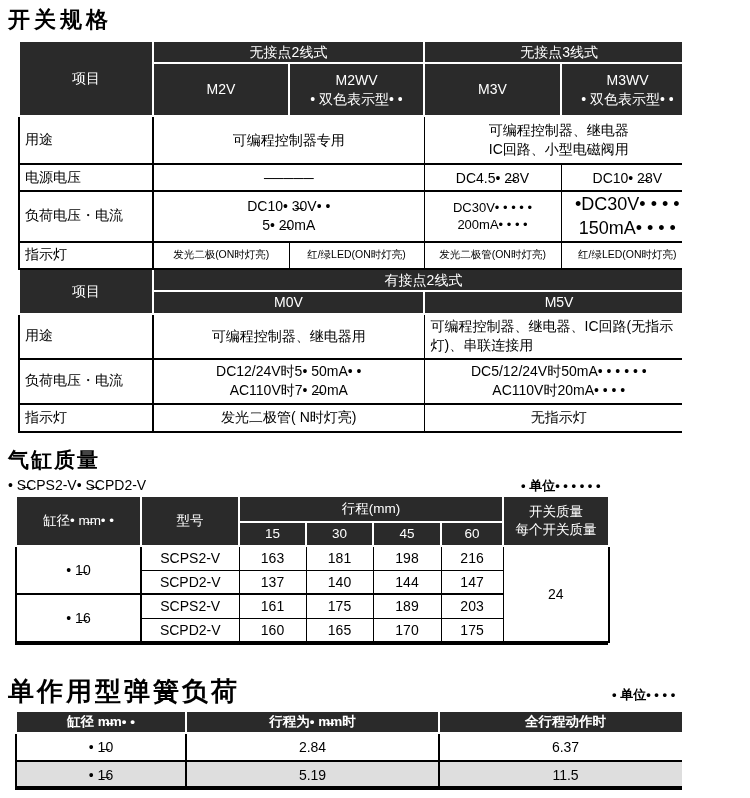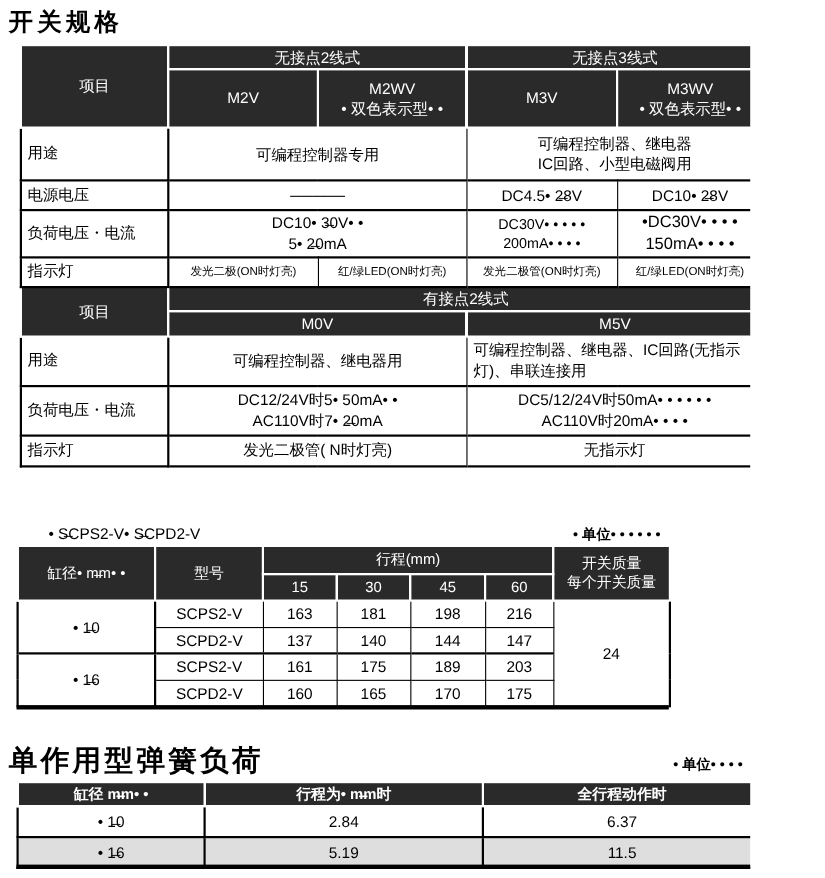"•DC30V• • • •" td.lh { font-size: 15px -> 18px }
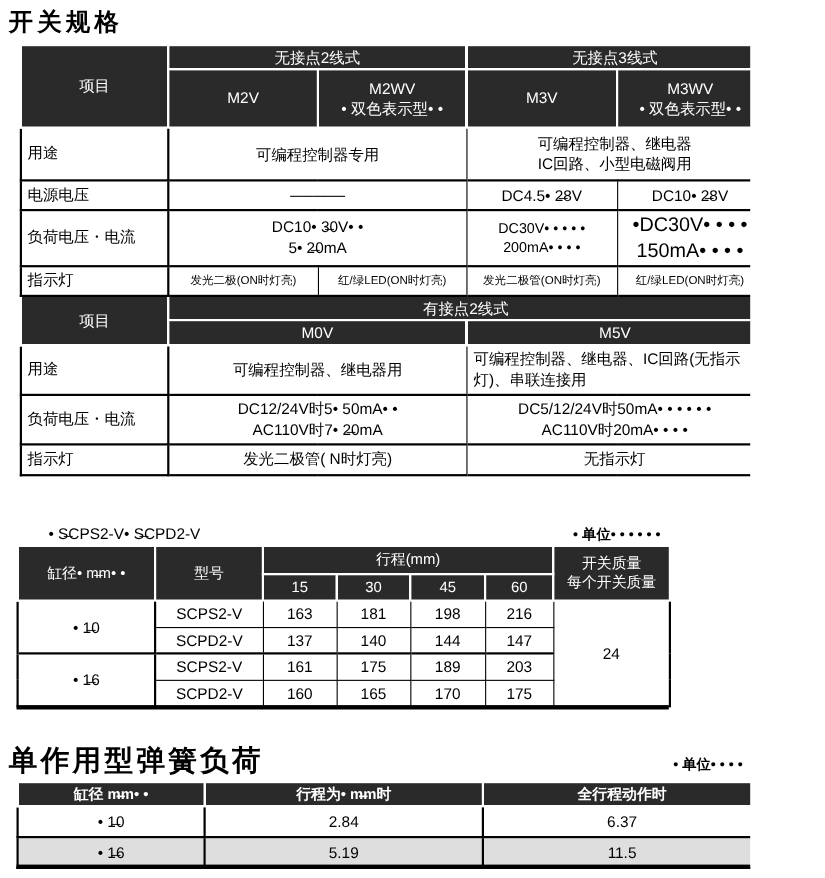"气缸质量" div.sec-title { html: none -> <div>气缸质量</div> }
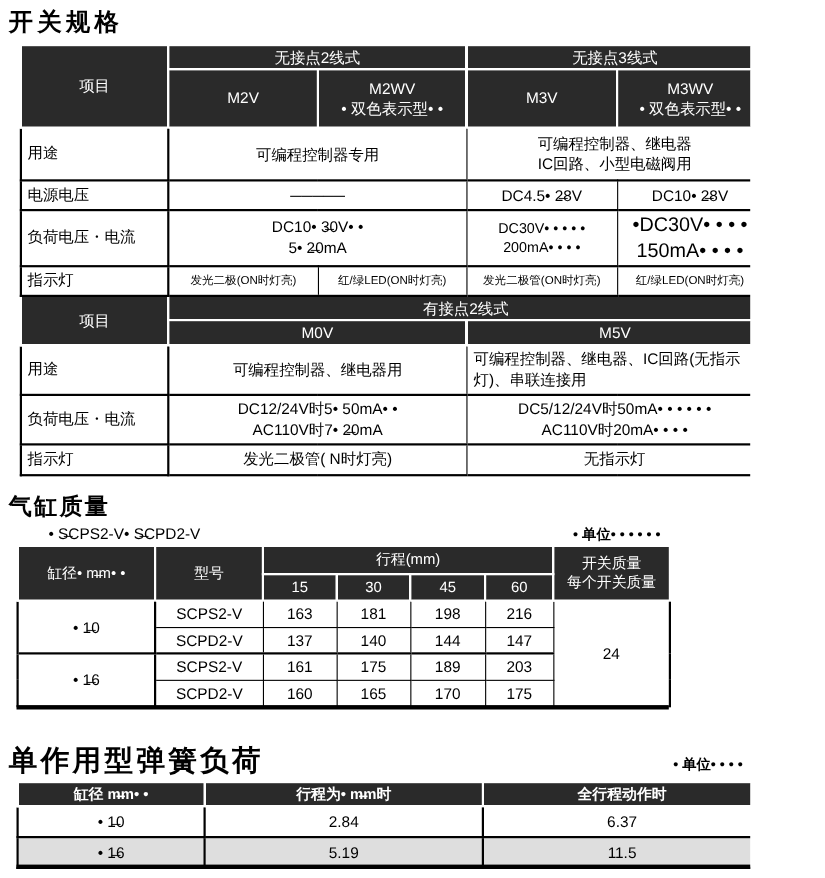"• S̶CPS2-V• S̶CPD2-V" .subnote { margin-left: 36px -> none }
